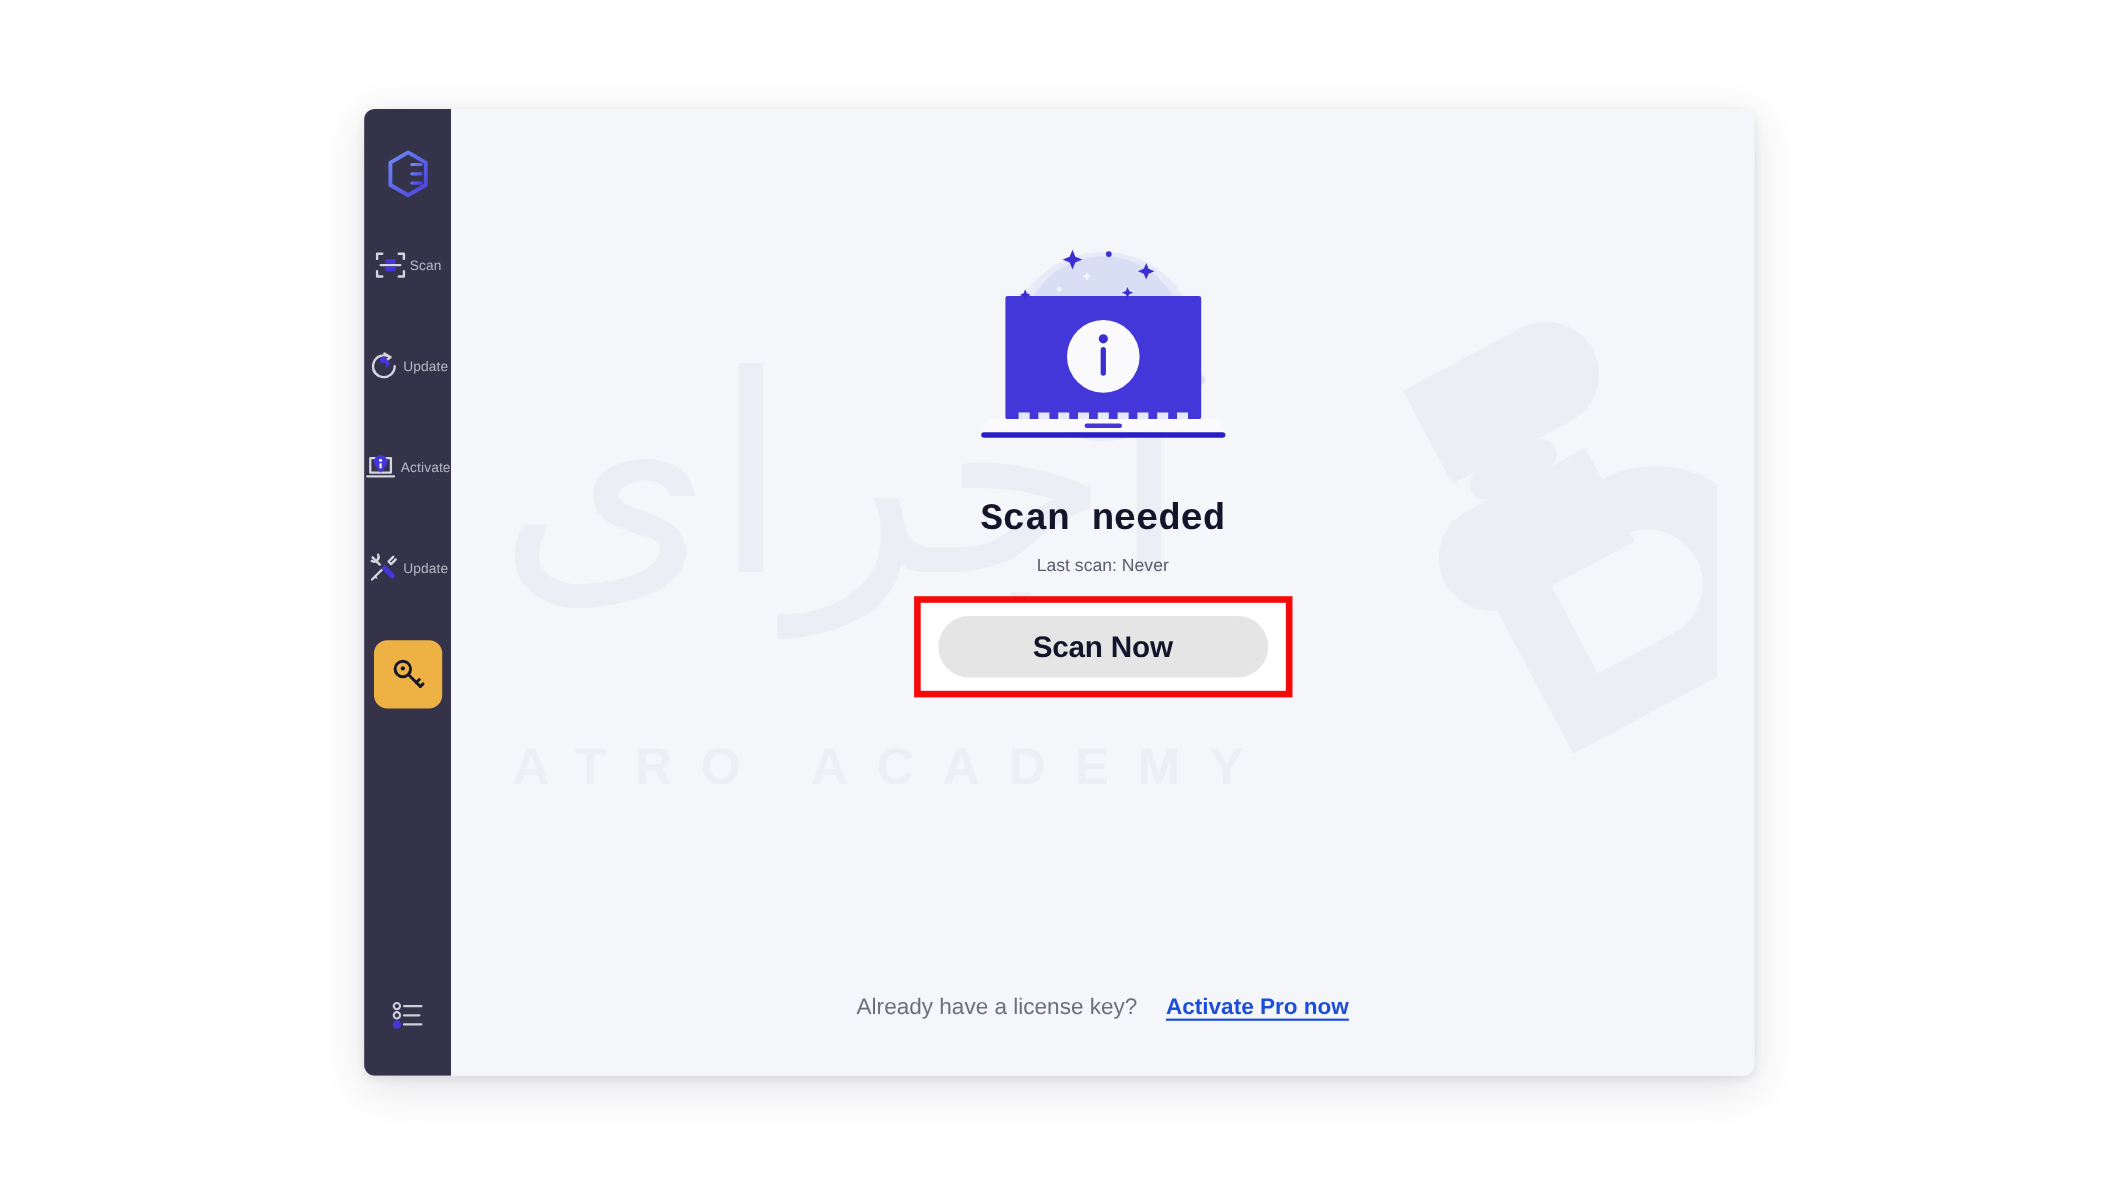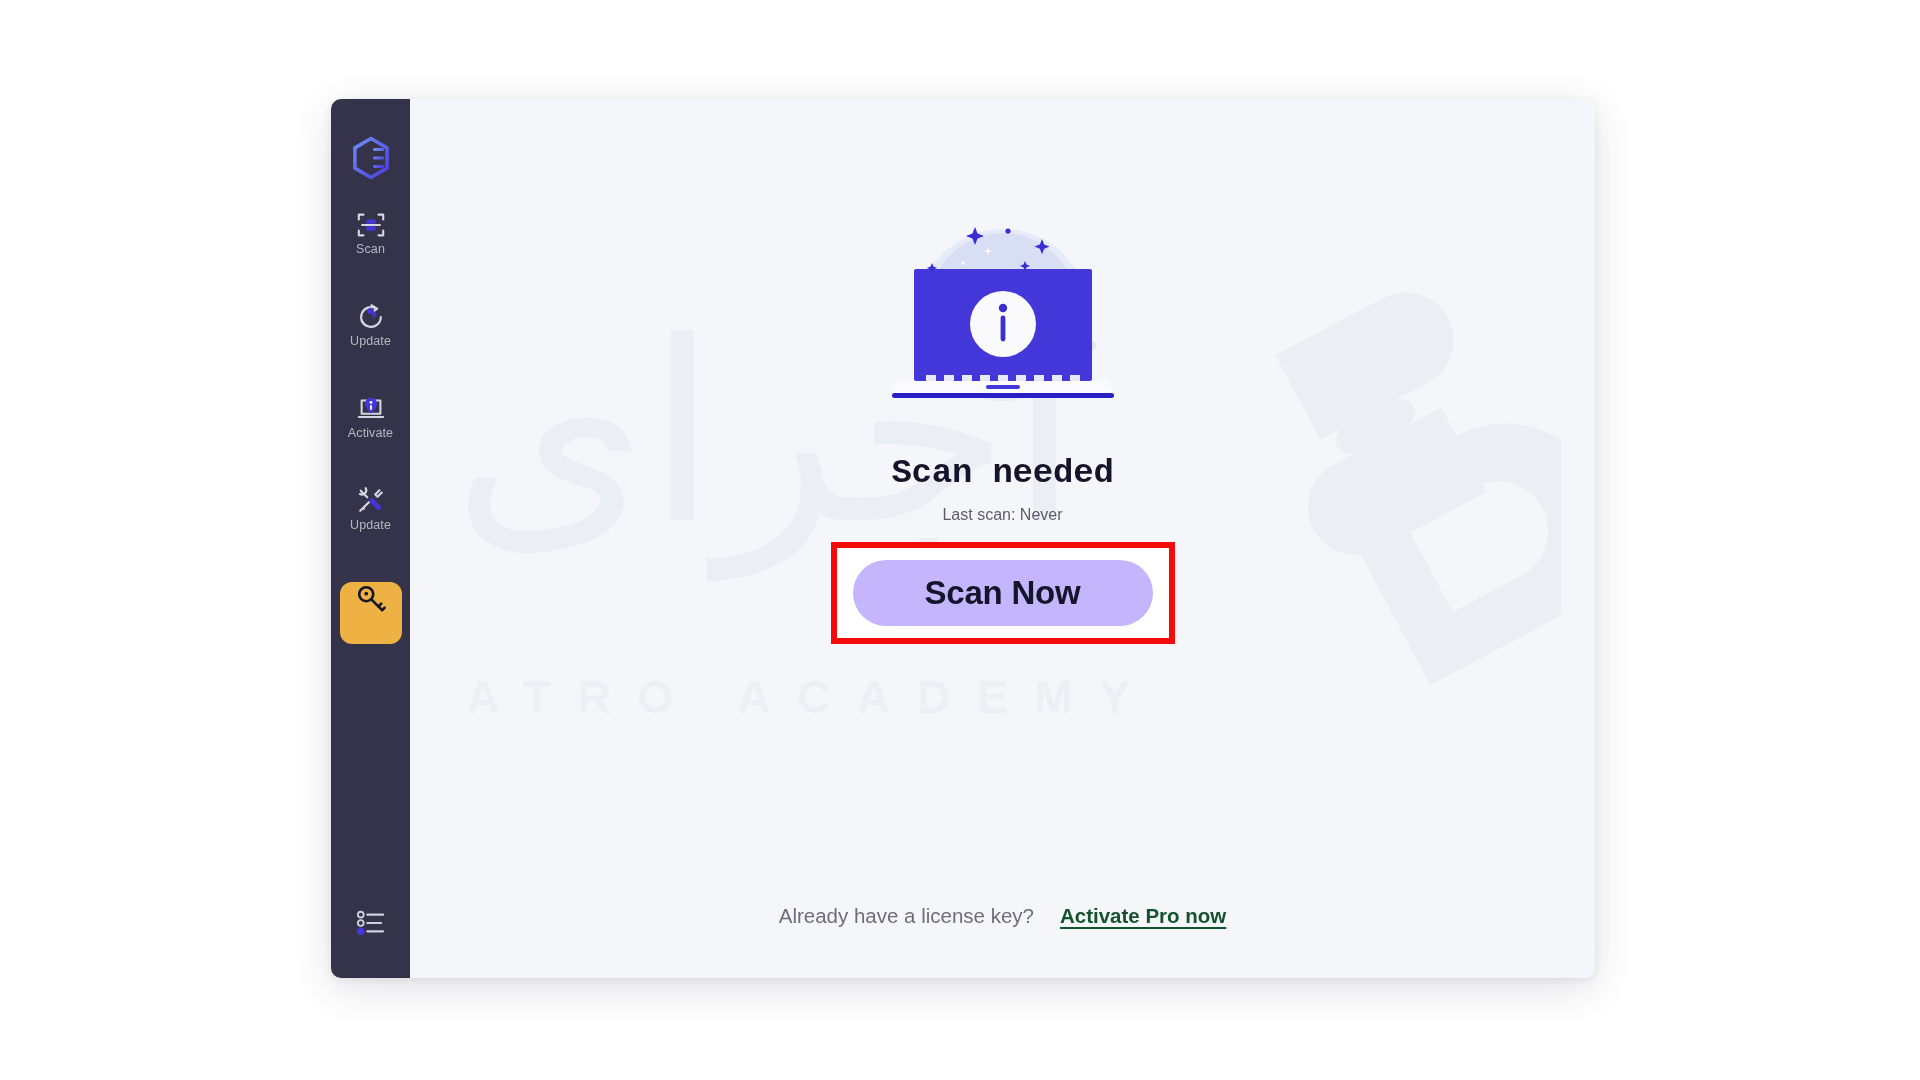"Scan" .sb-item { flex-direction: column -> row; justify-content: flex-start -> center }
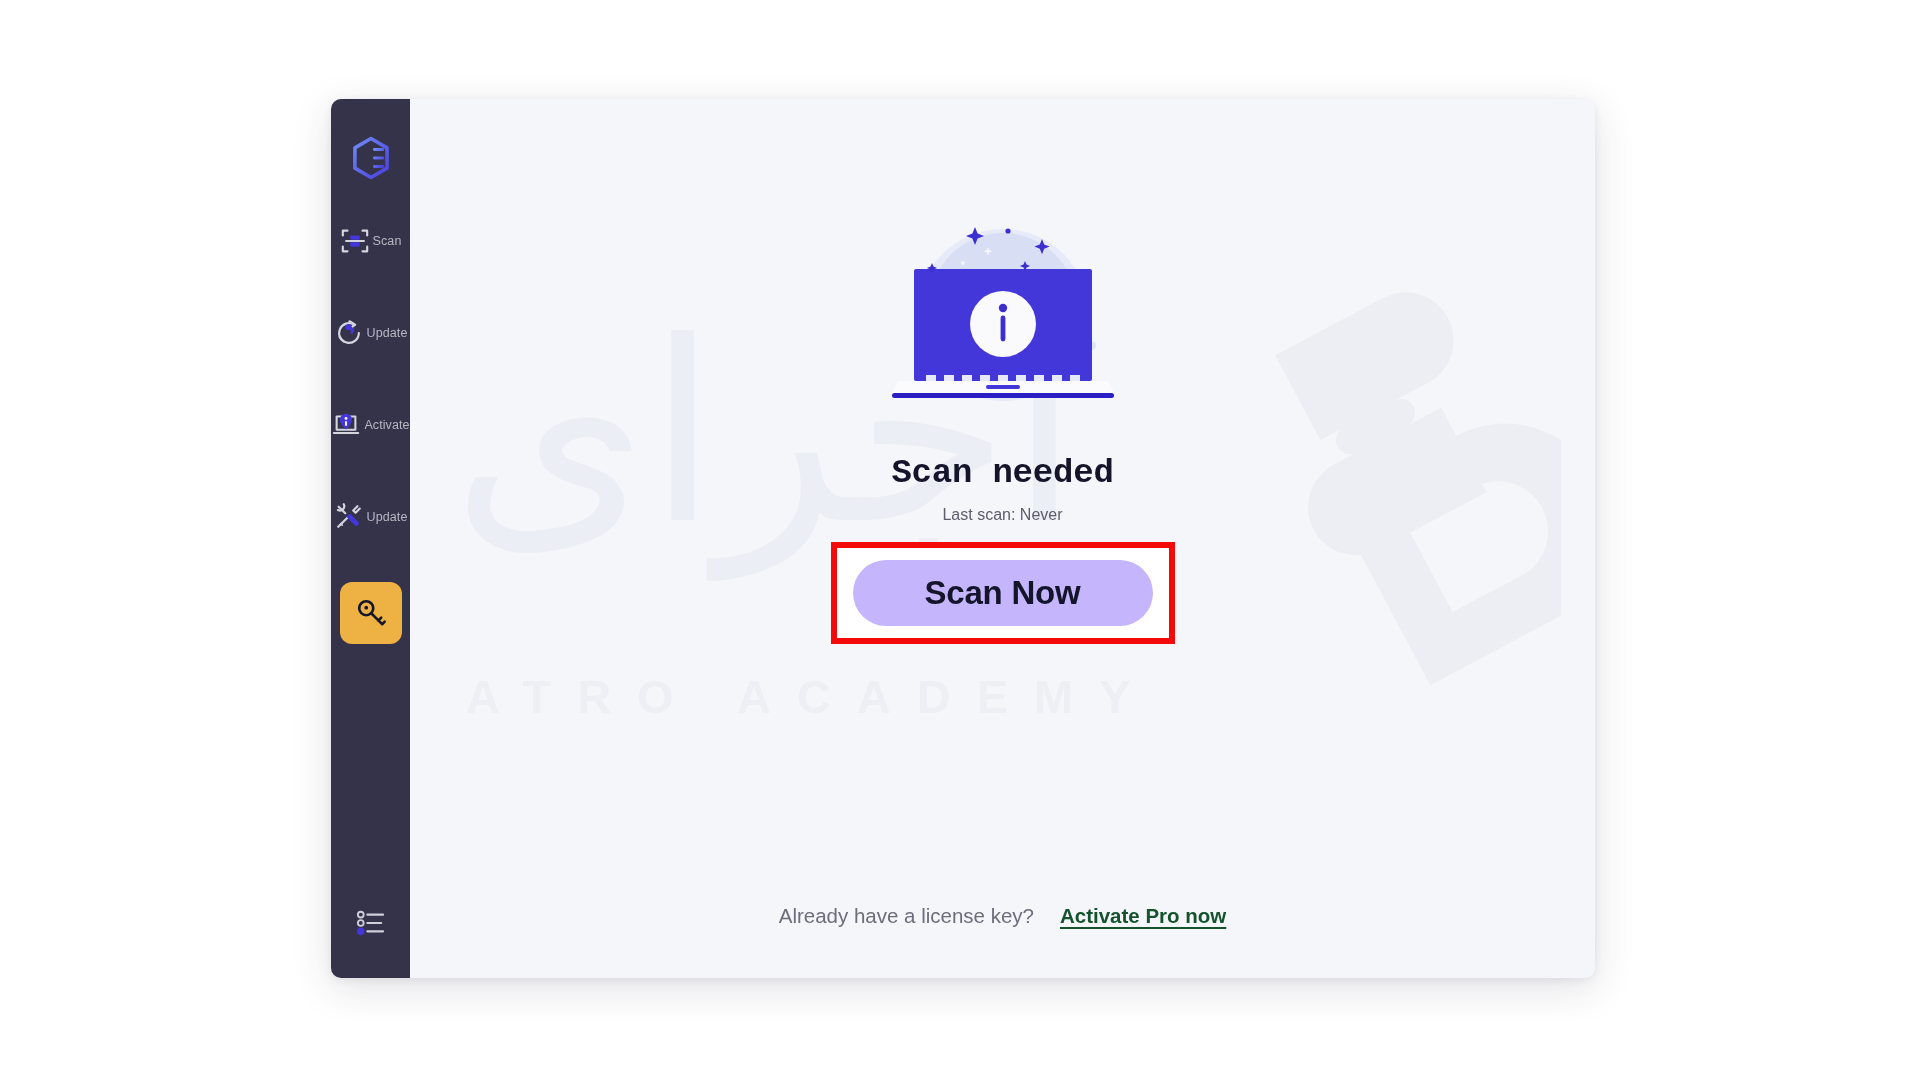"Scan Now" #scan-now-button { background: #c4b5fd -> #e5e5e5; font-size: 33px -> 27px; height: 66px -> 56px }
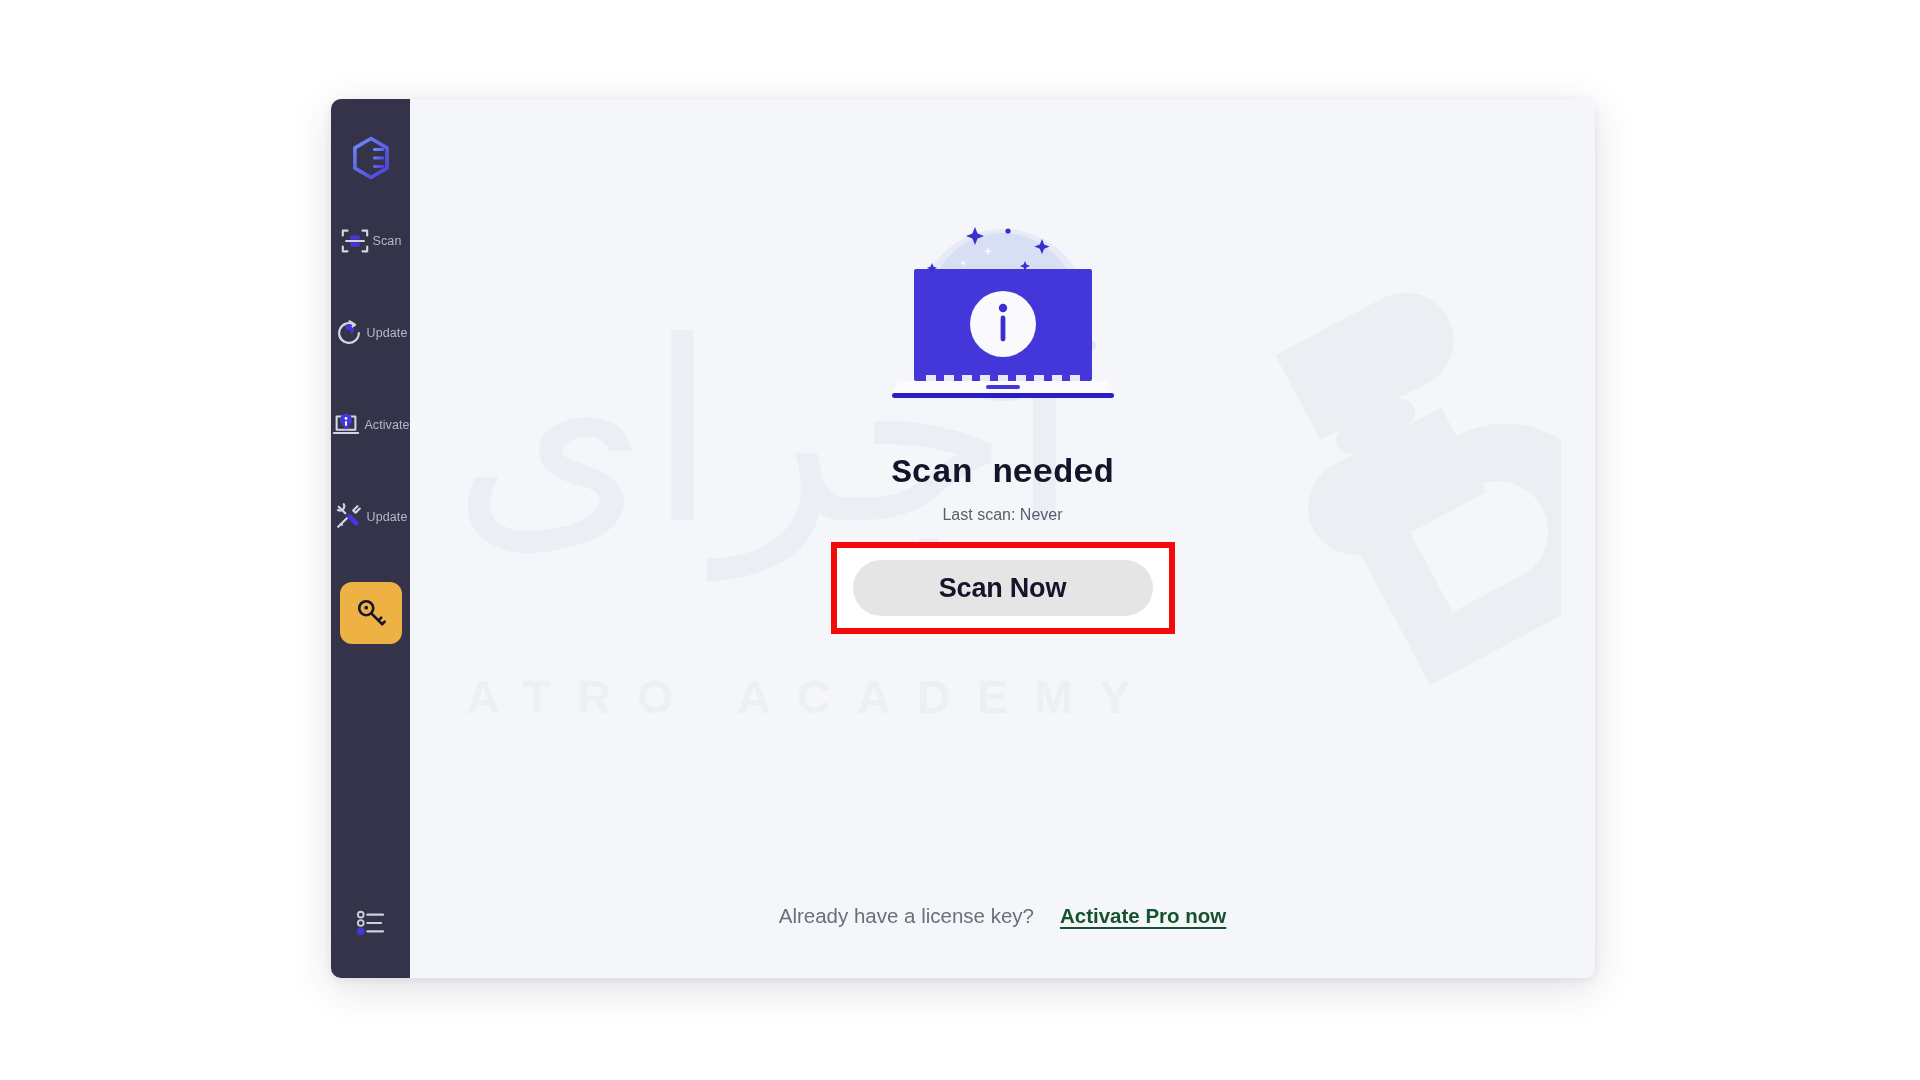"Activate Pro now" #activate-link { color: #14532d -> #1d4ed8 }
